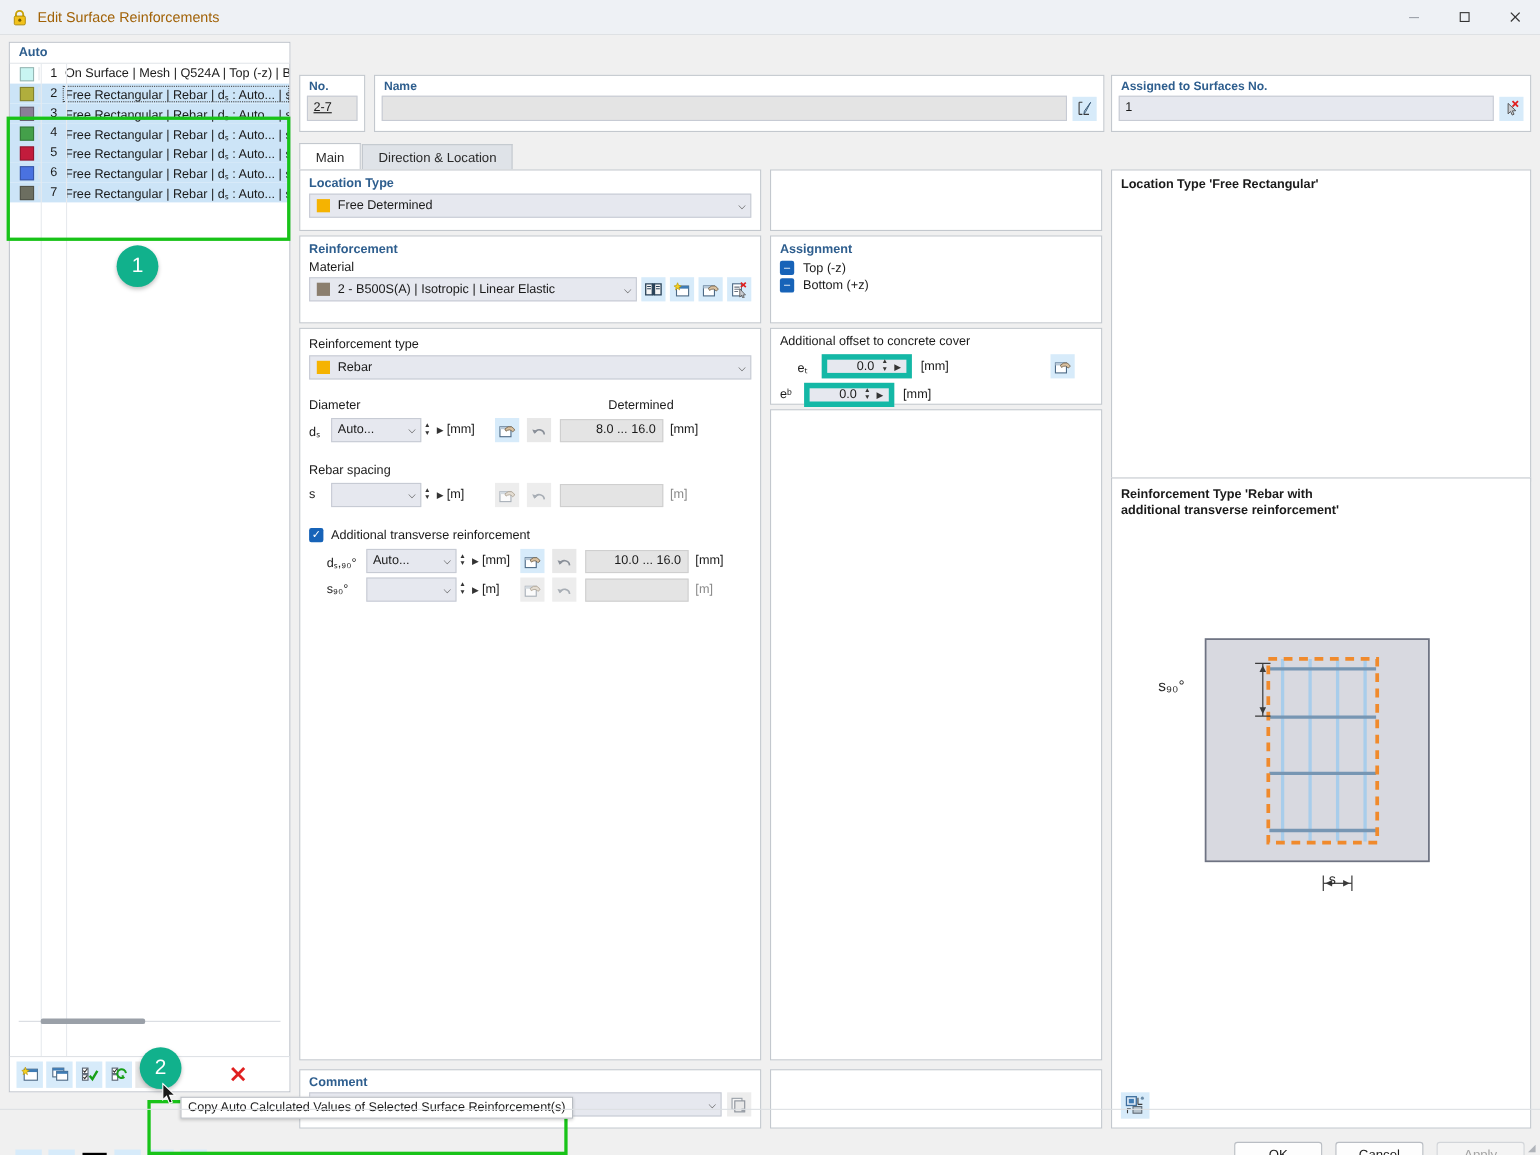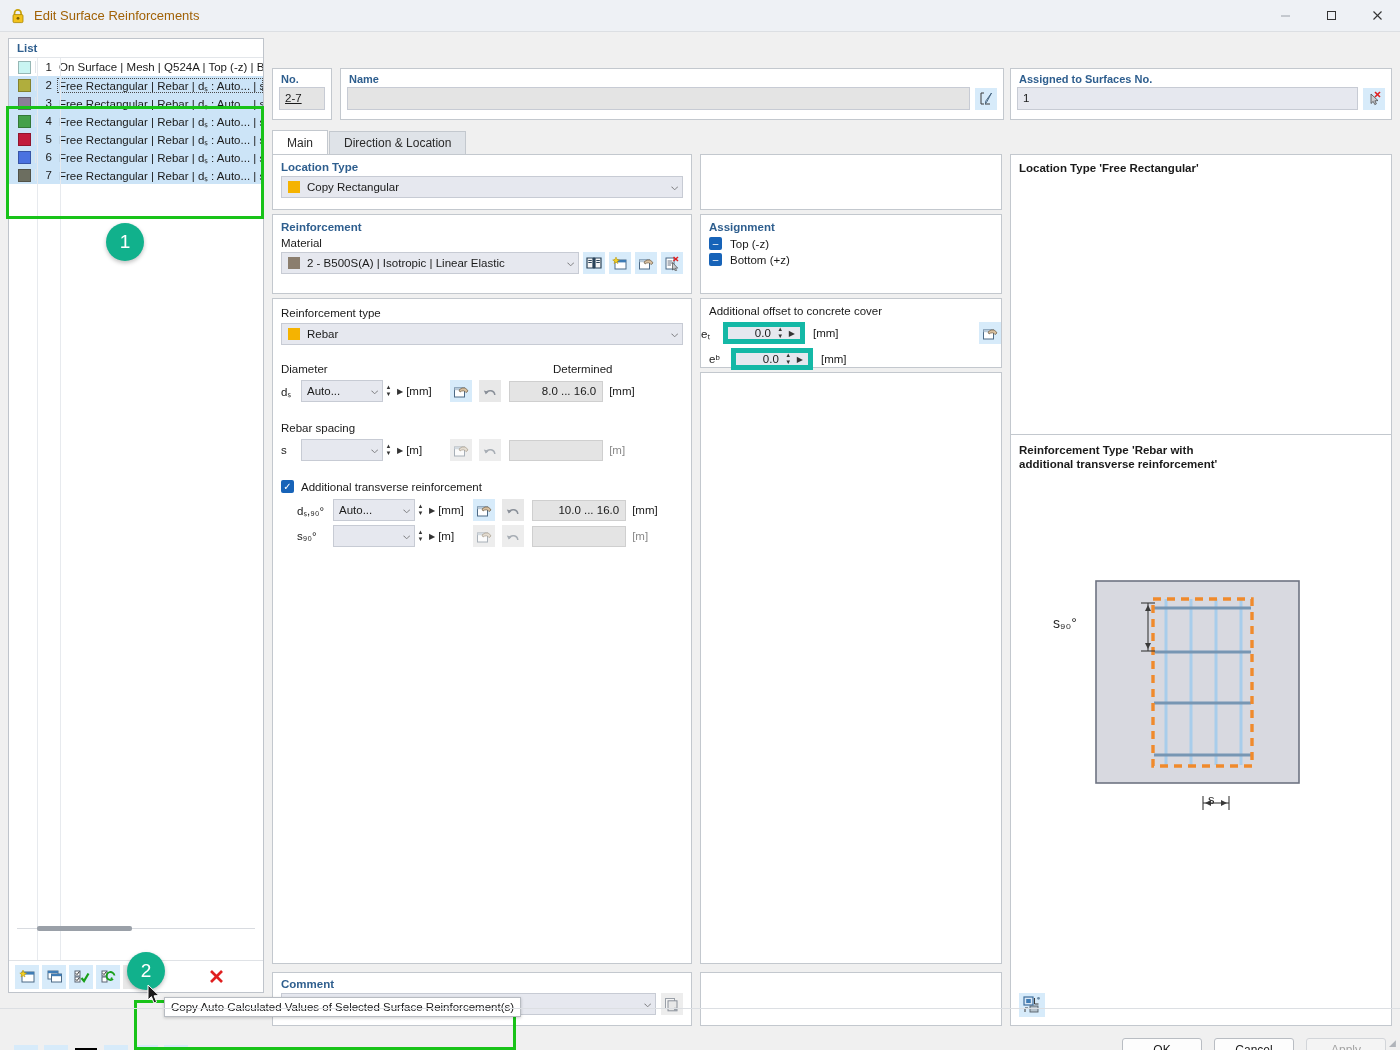"List" div.list-header { text: List -> Auto }
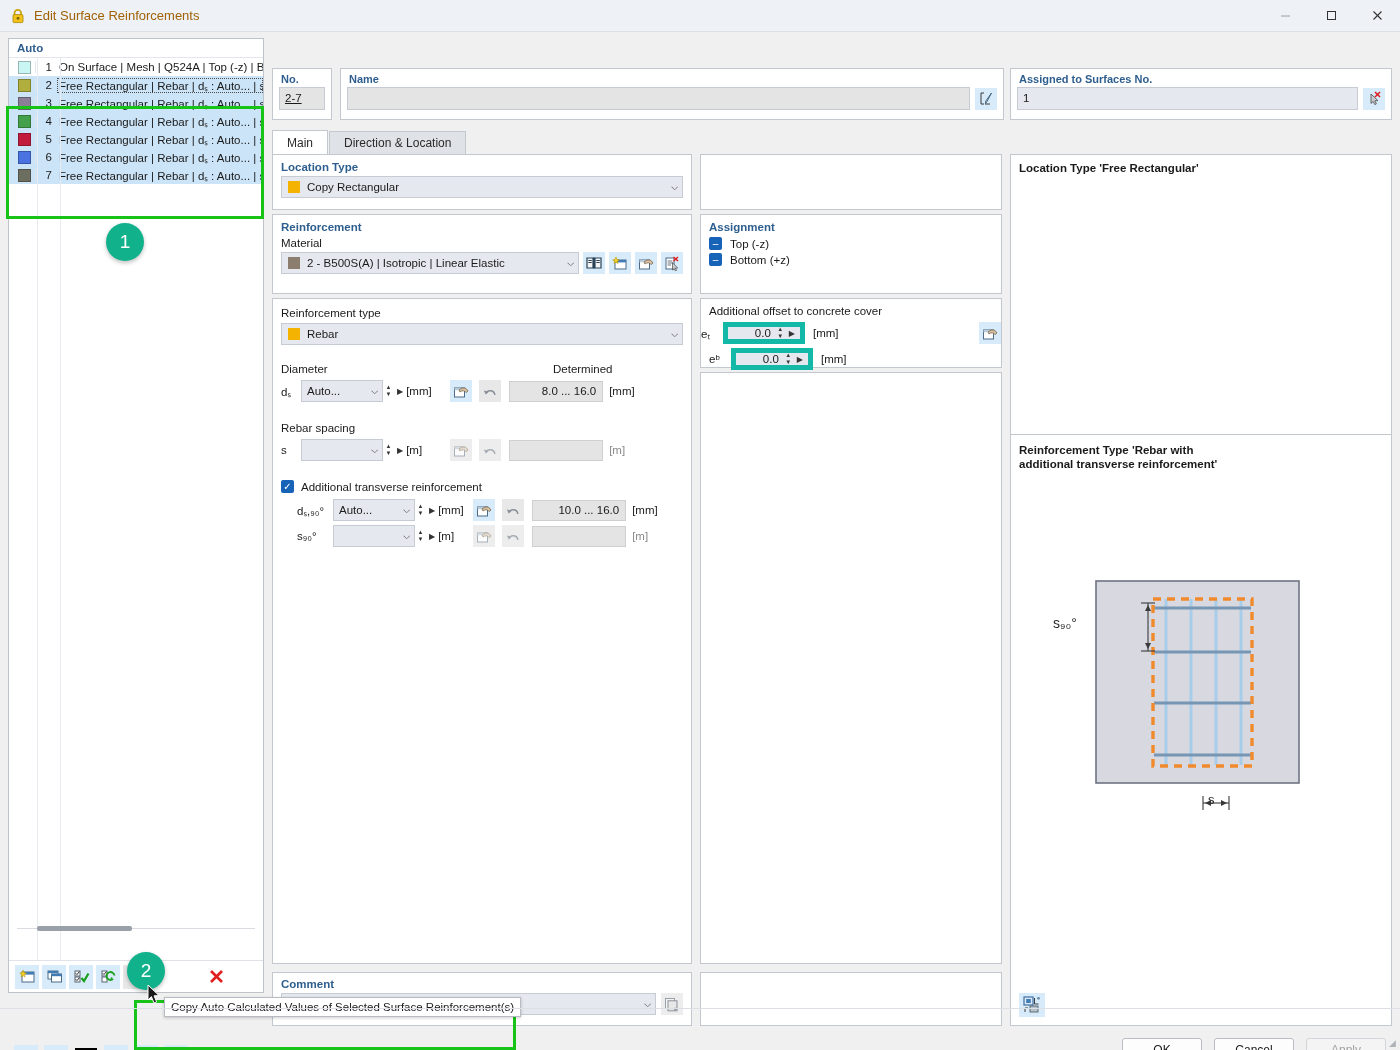"Copy Rectangular" span.ctext { text: Copy Rectangular -> Free Determined }
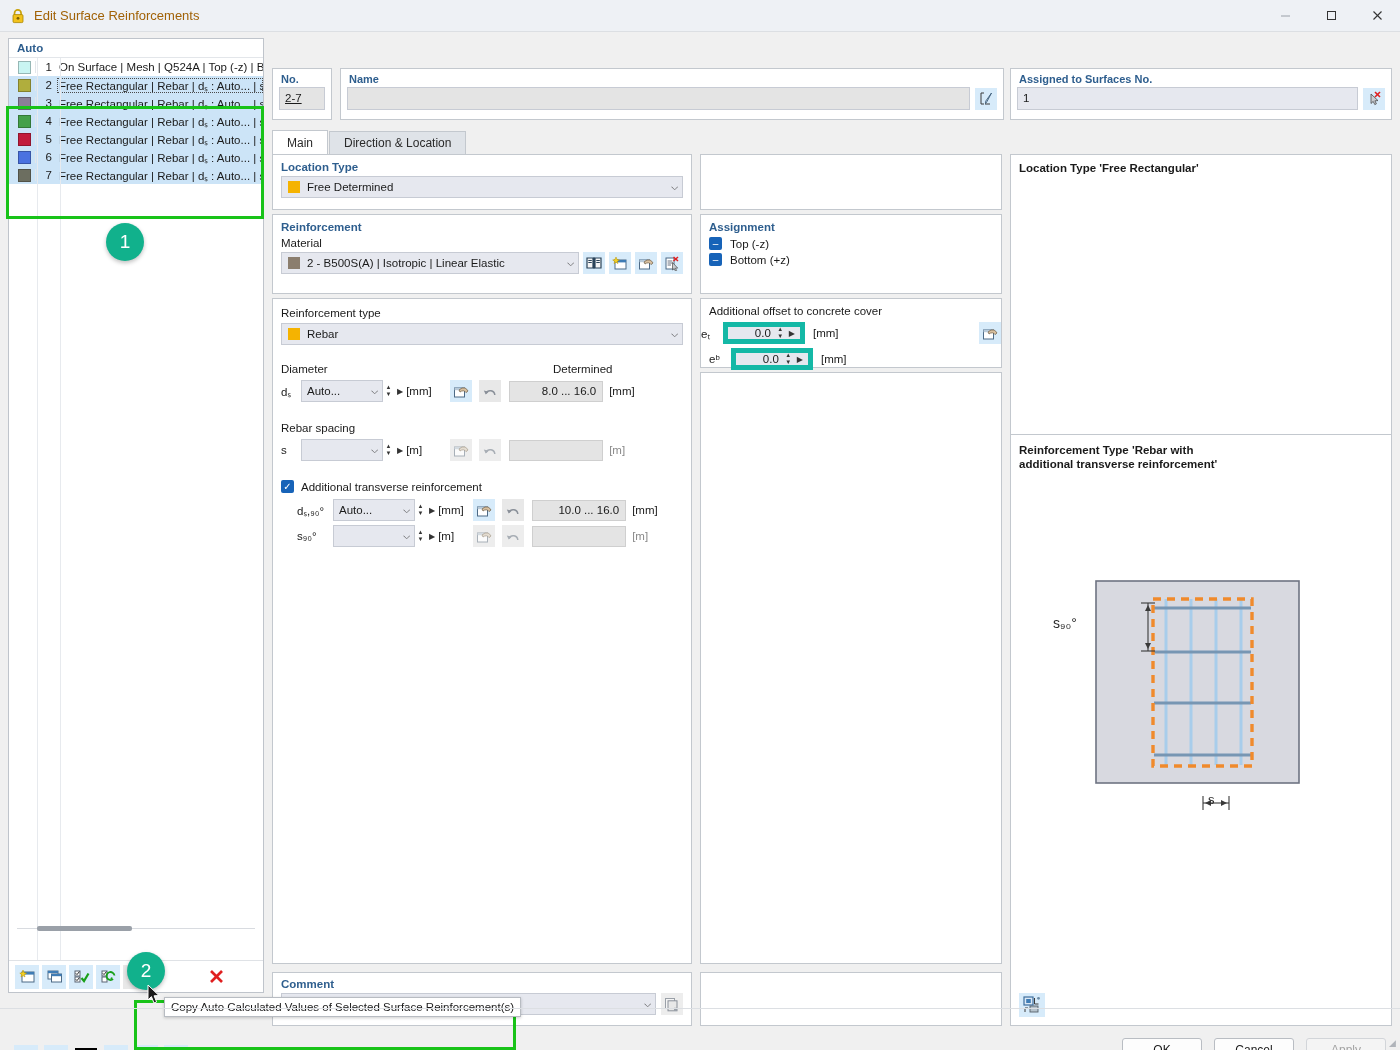"eₜ" div { padding: 0 0 -> 0 24px }
